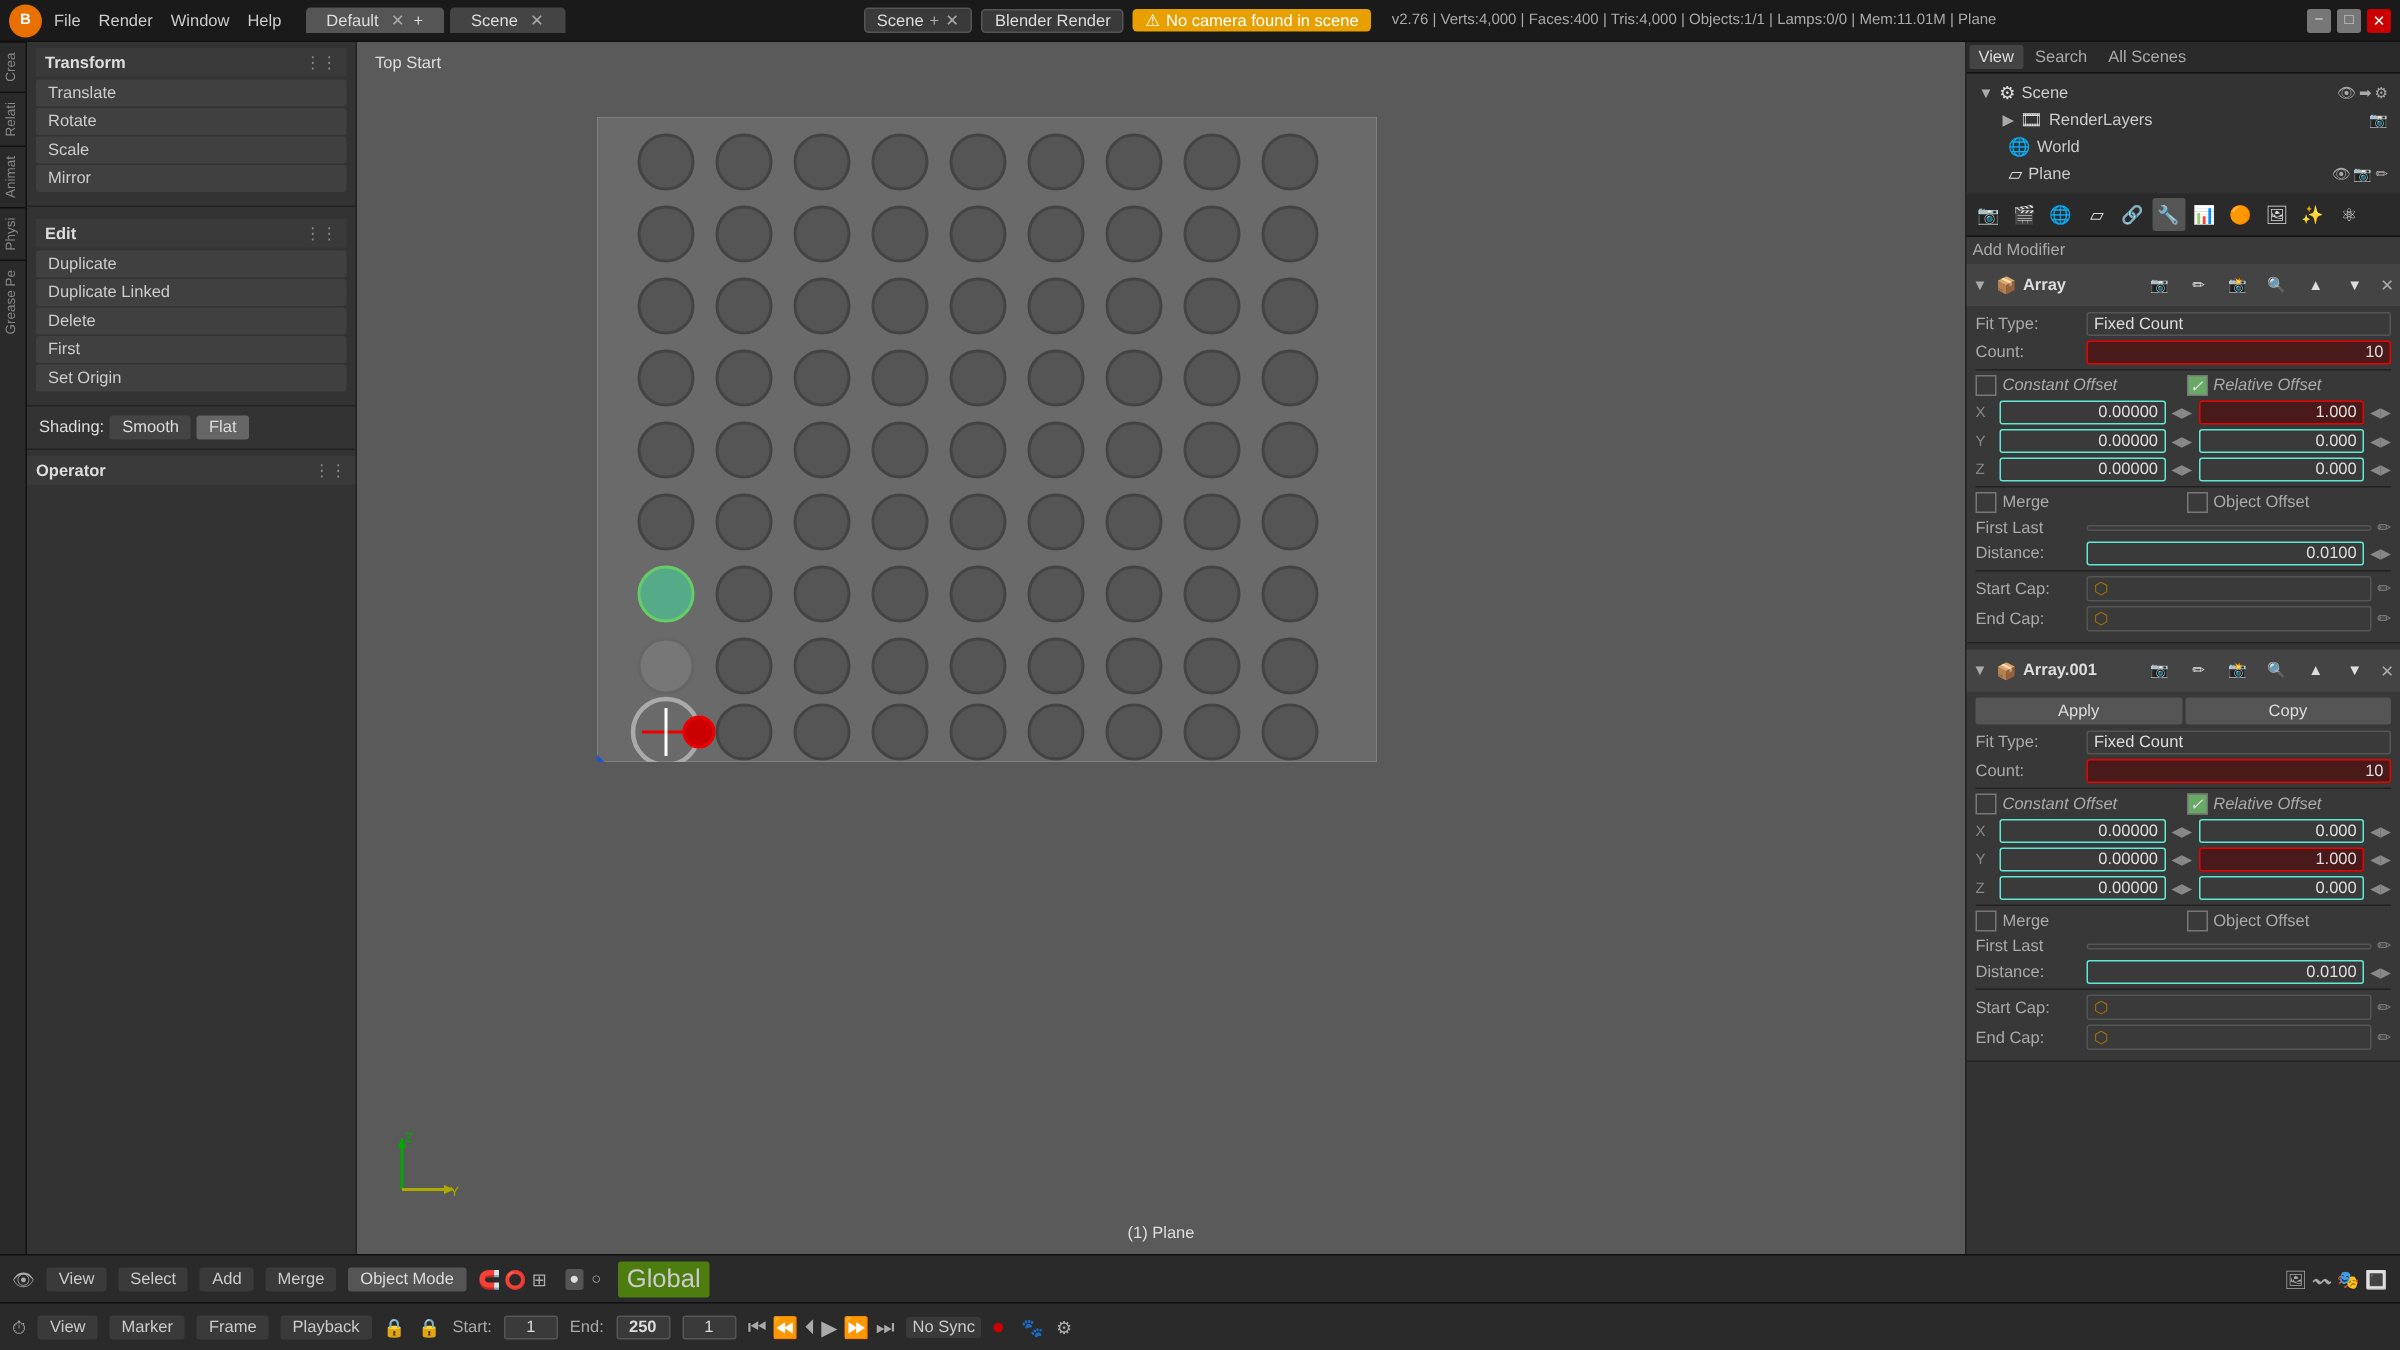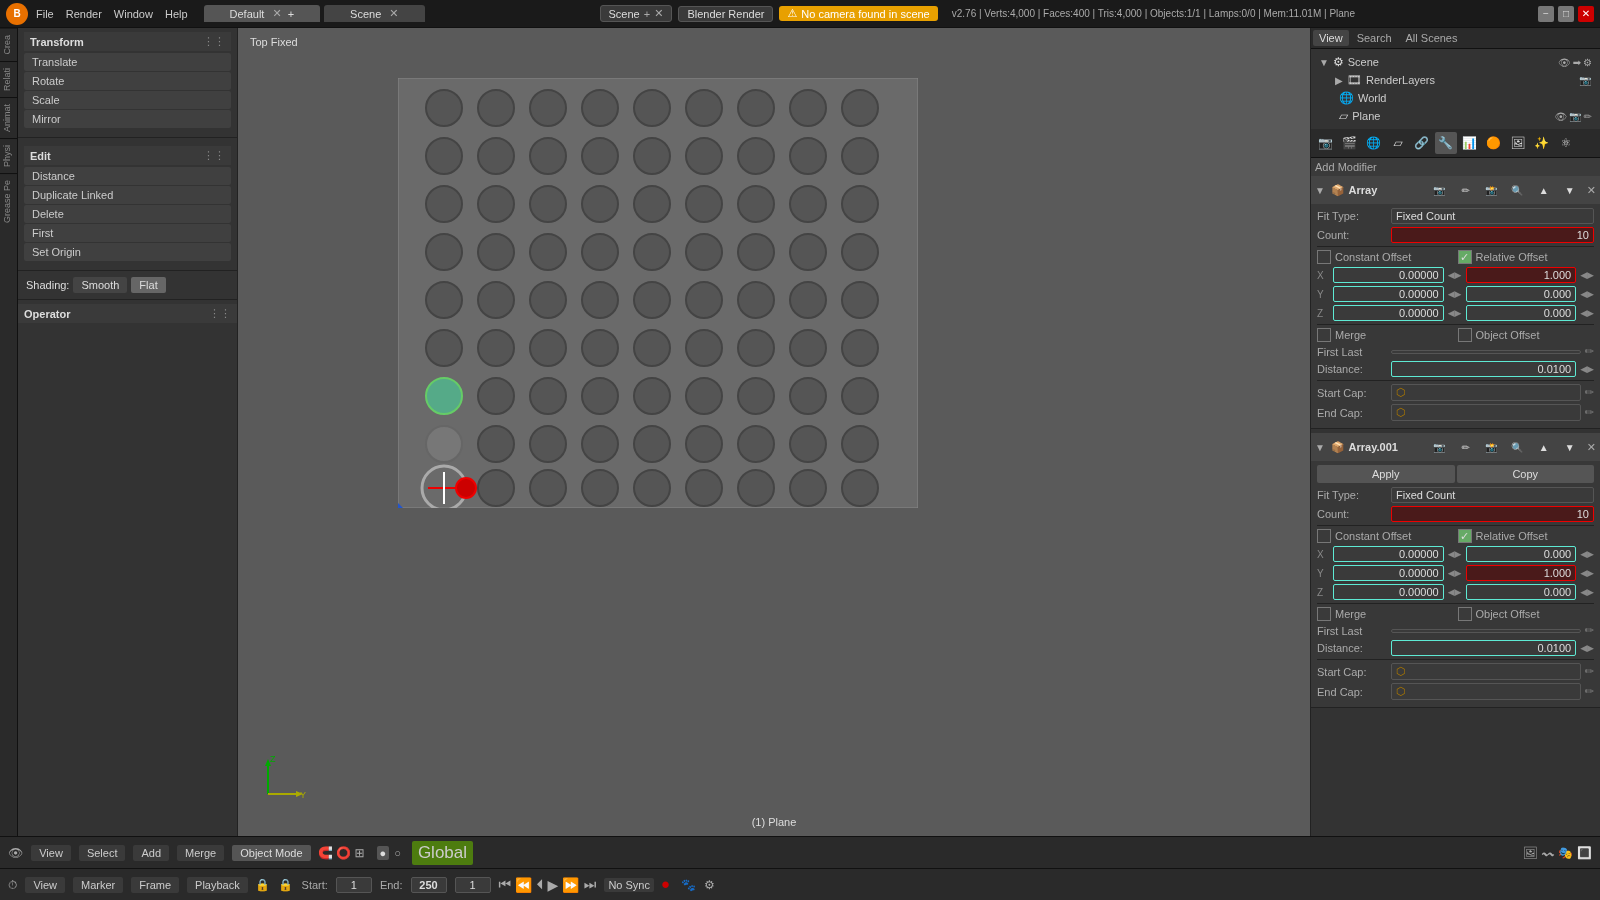"Default" .tab { padding: 2px 26px -> 2px 14px }
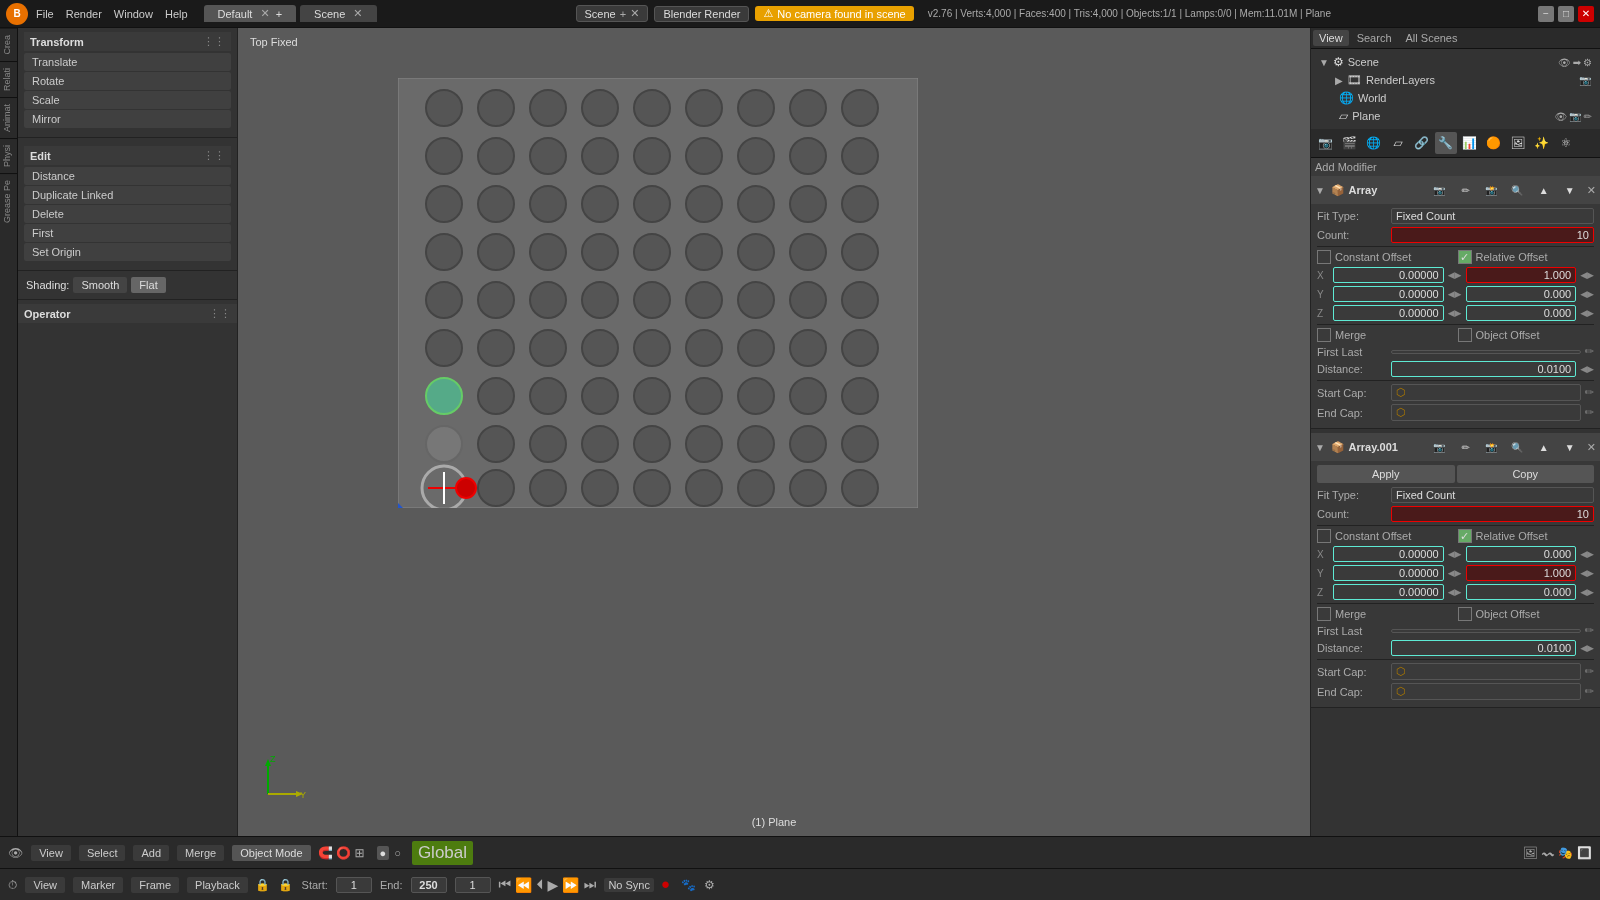"Top Fixed" div.viewport-label { text: Fixed -> Start }
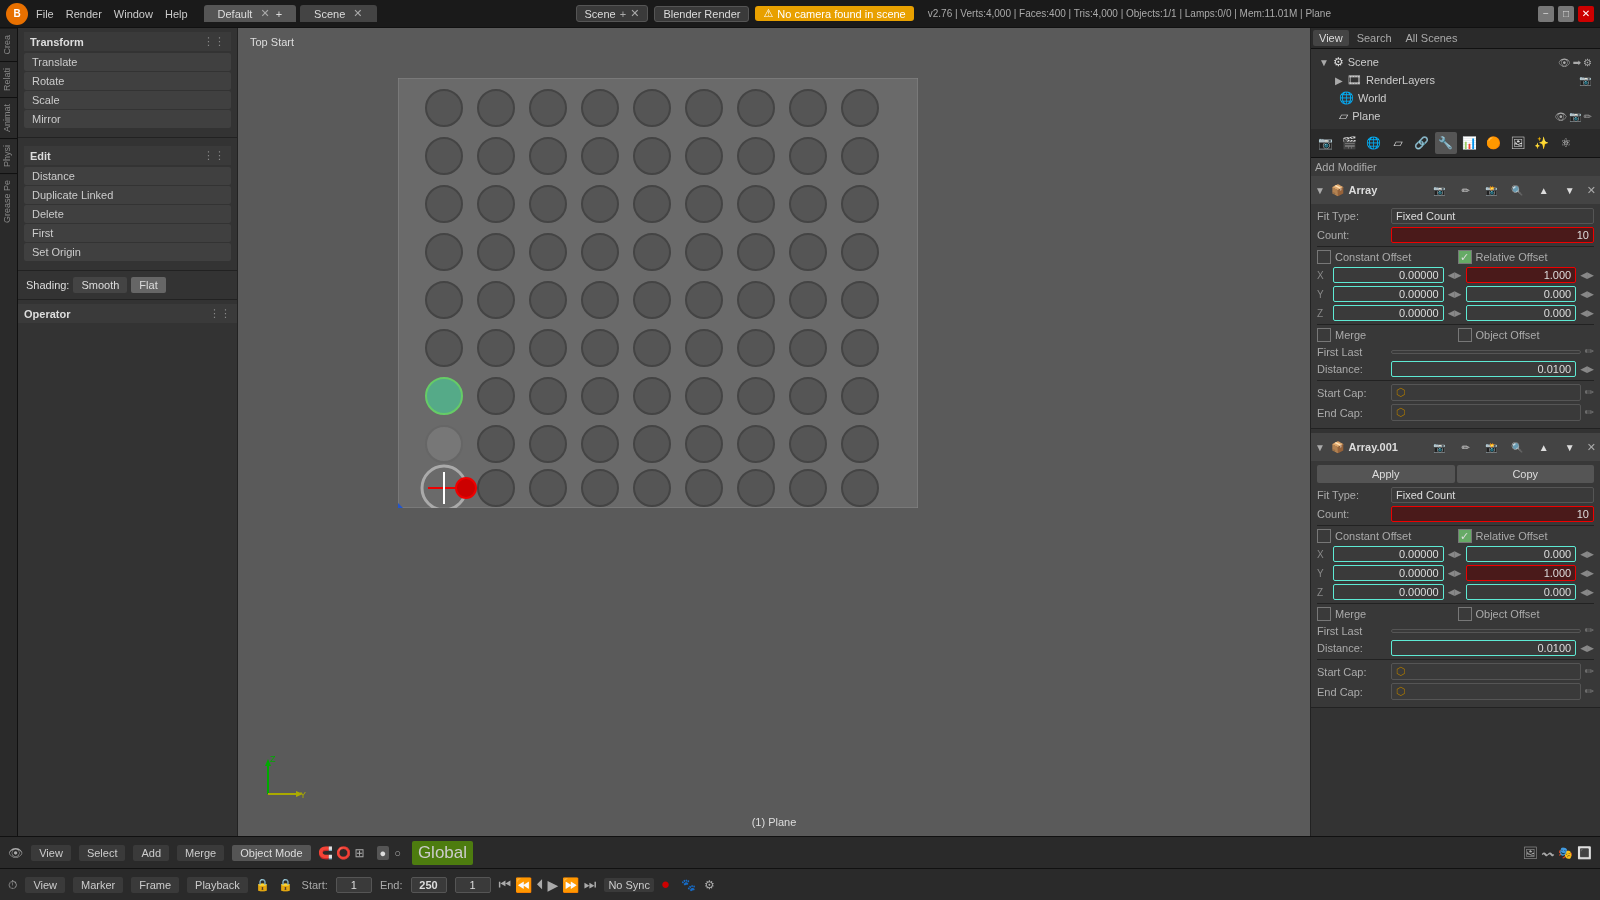"Distance" div.panel-item { text: Distance -> Duplicate }
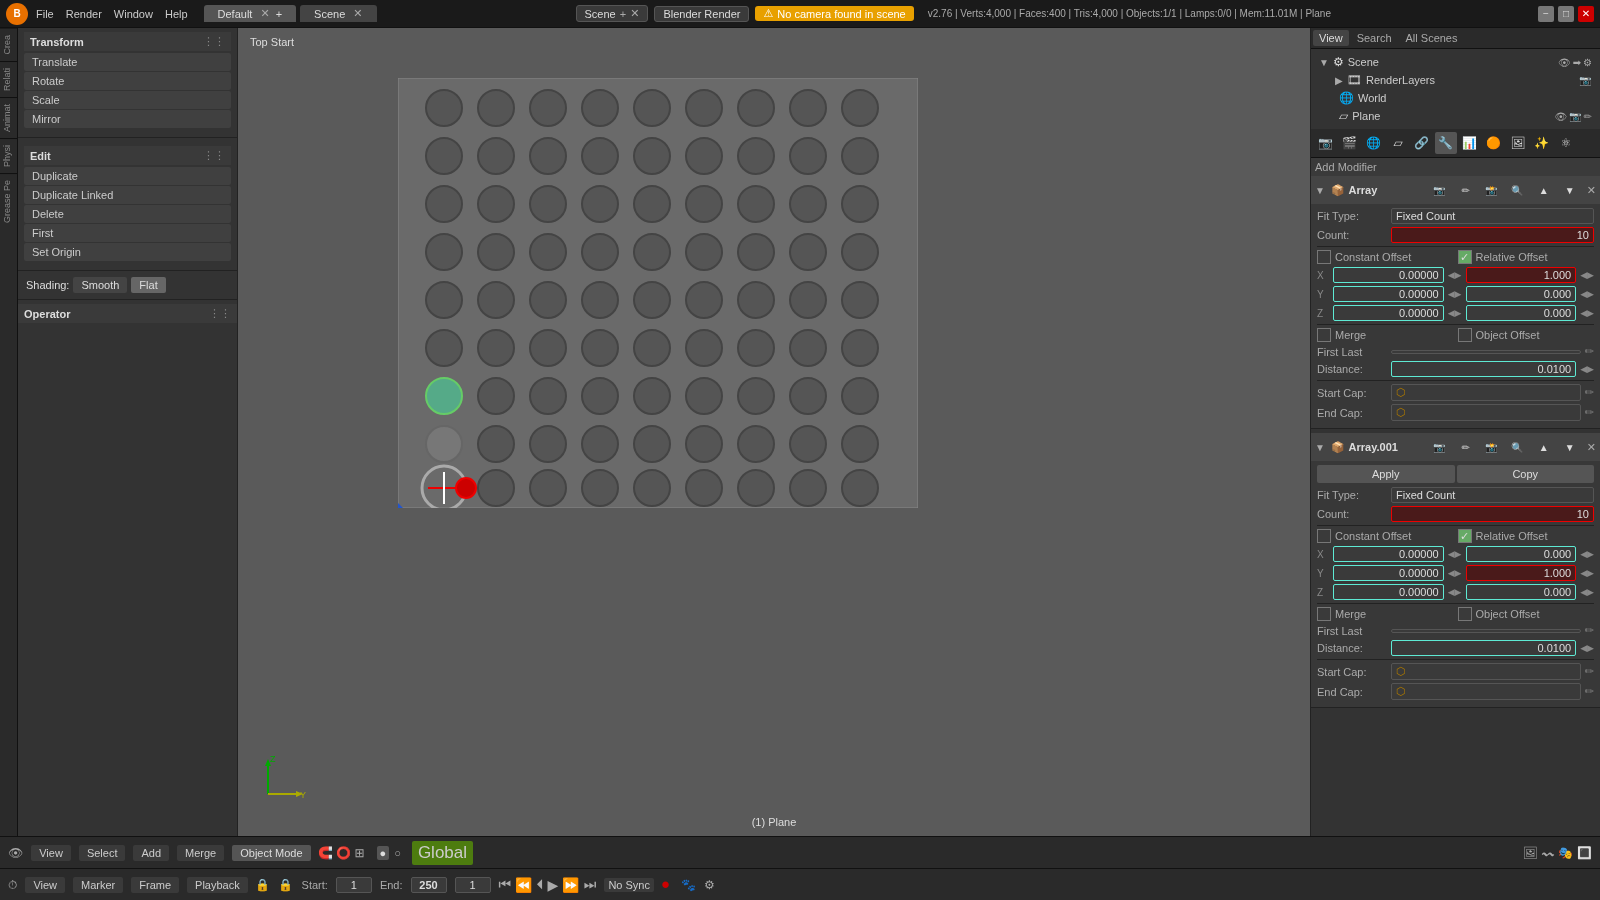"Constant Offset" .mod-full-row { font-style: none -> italic }
